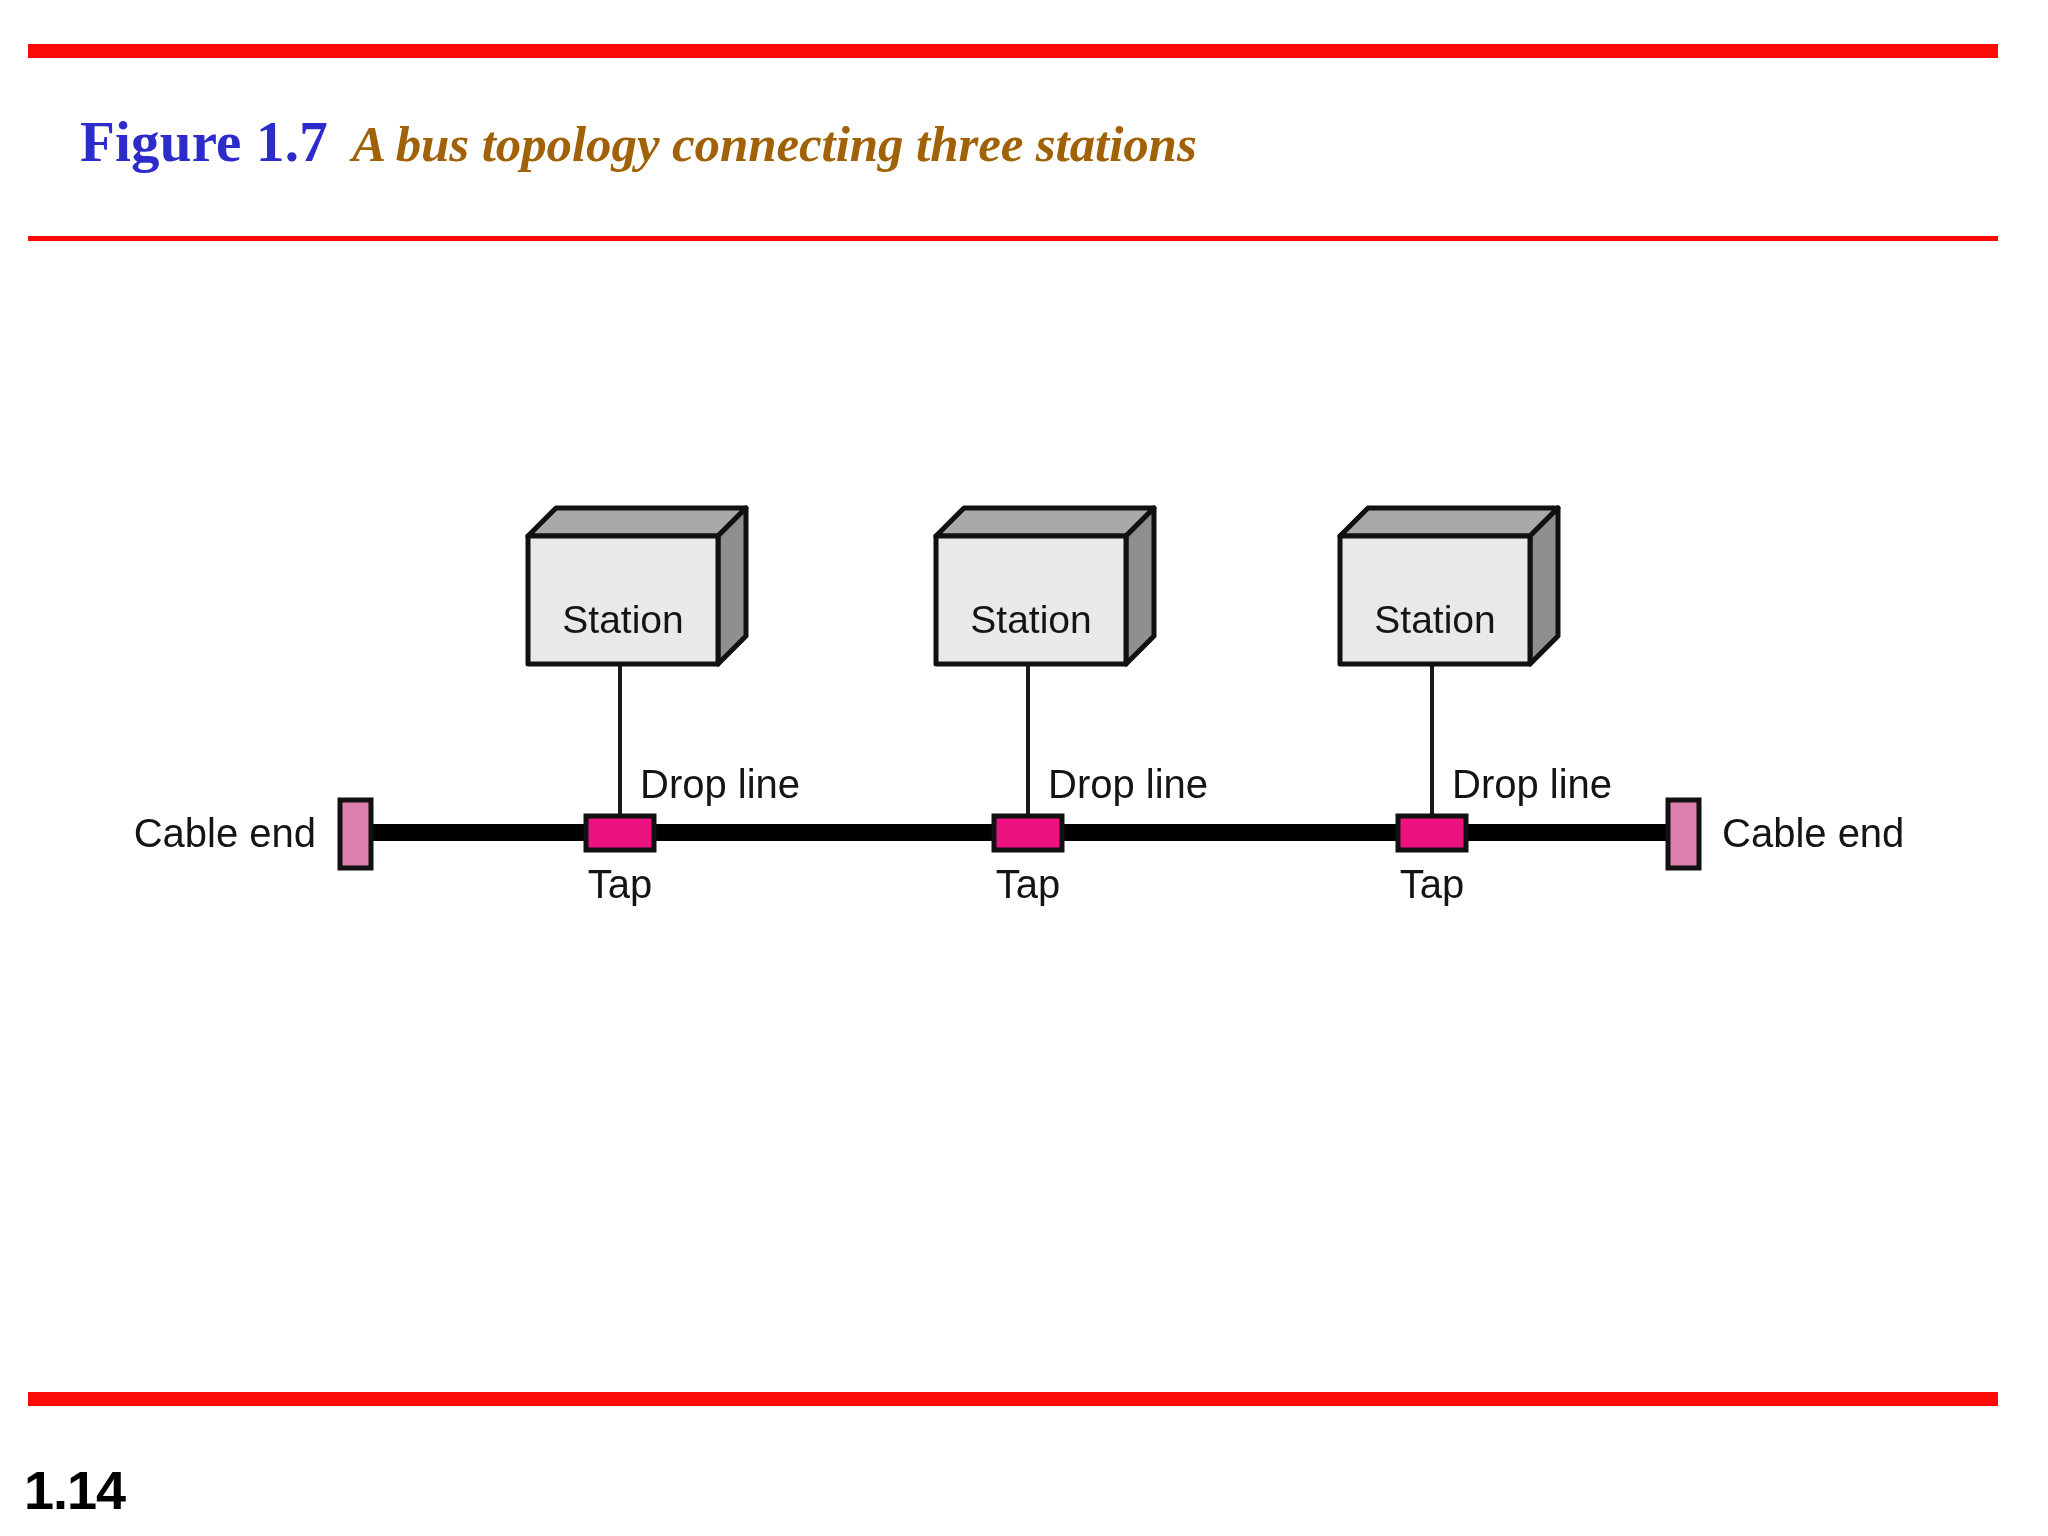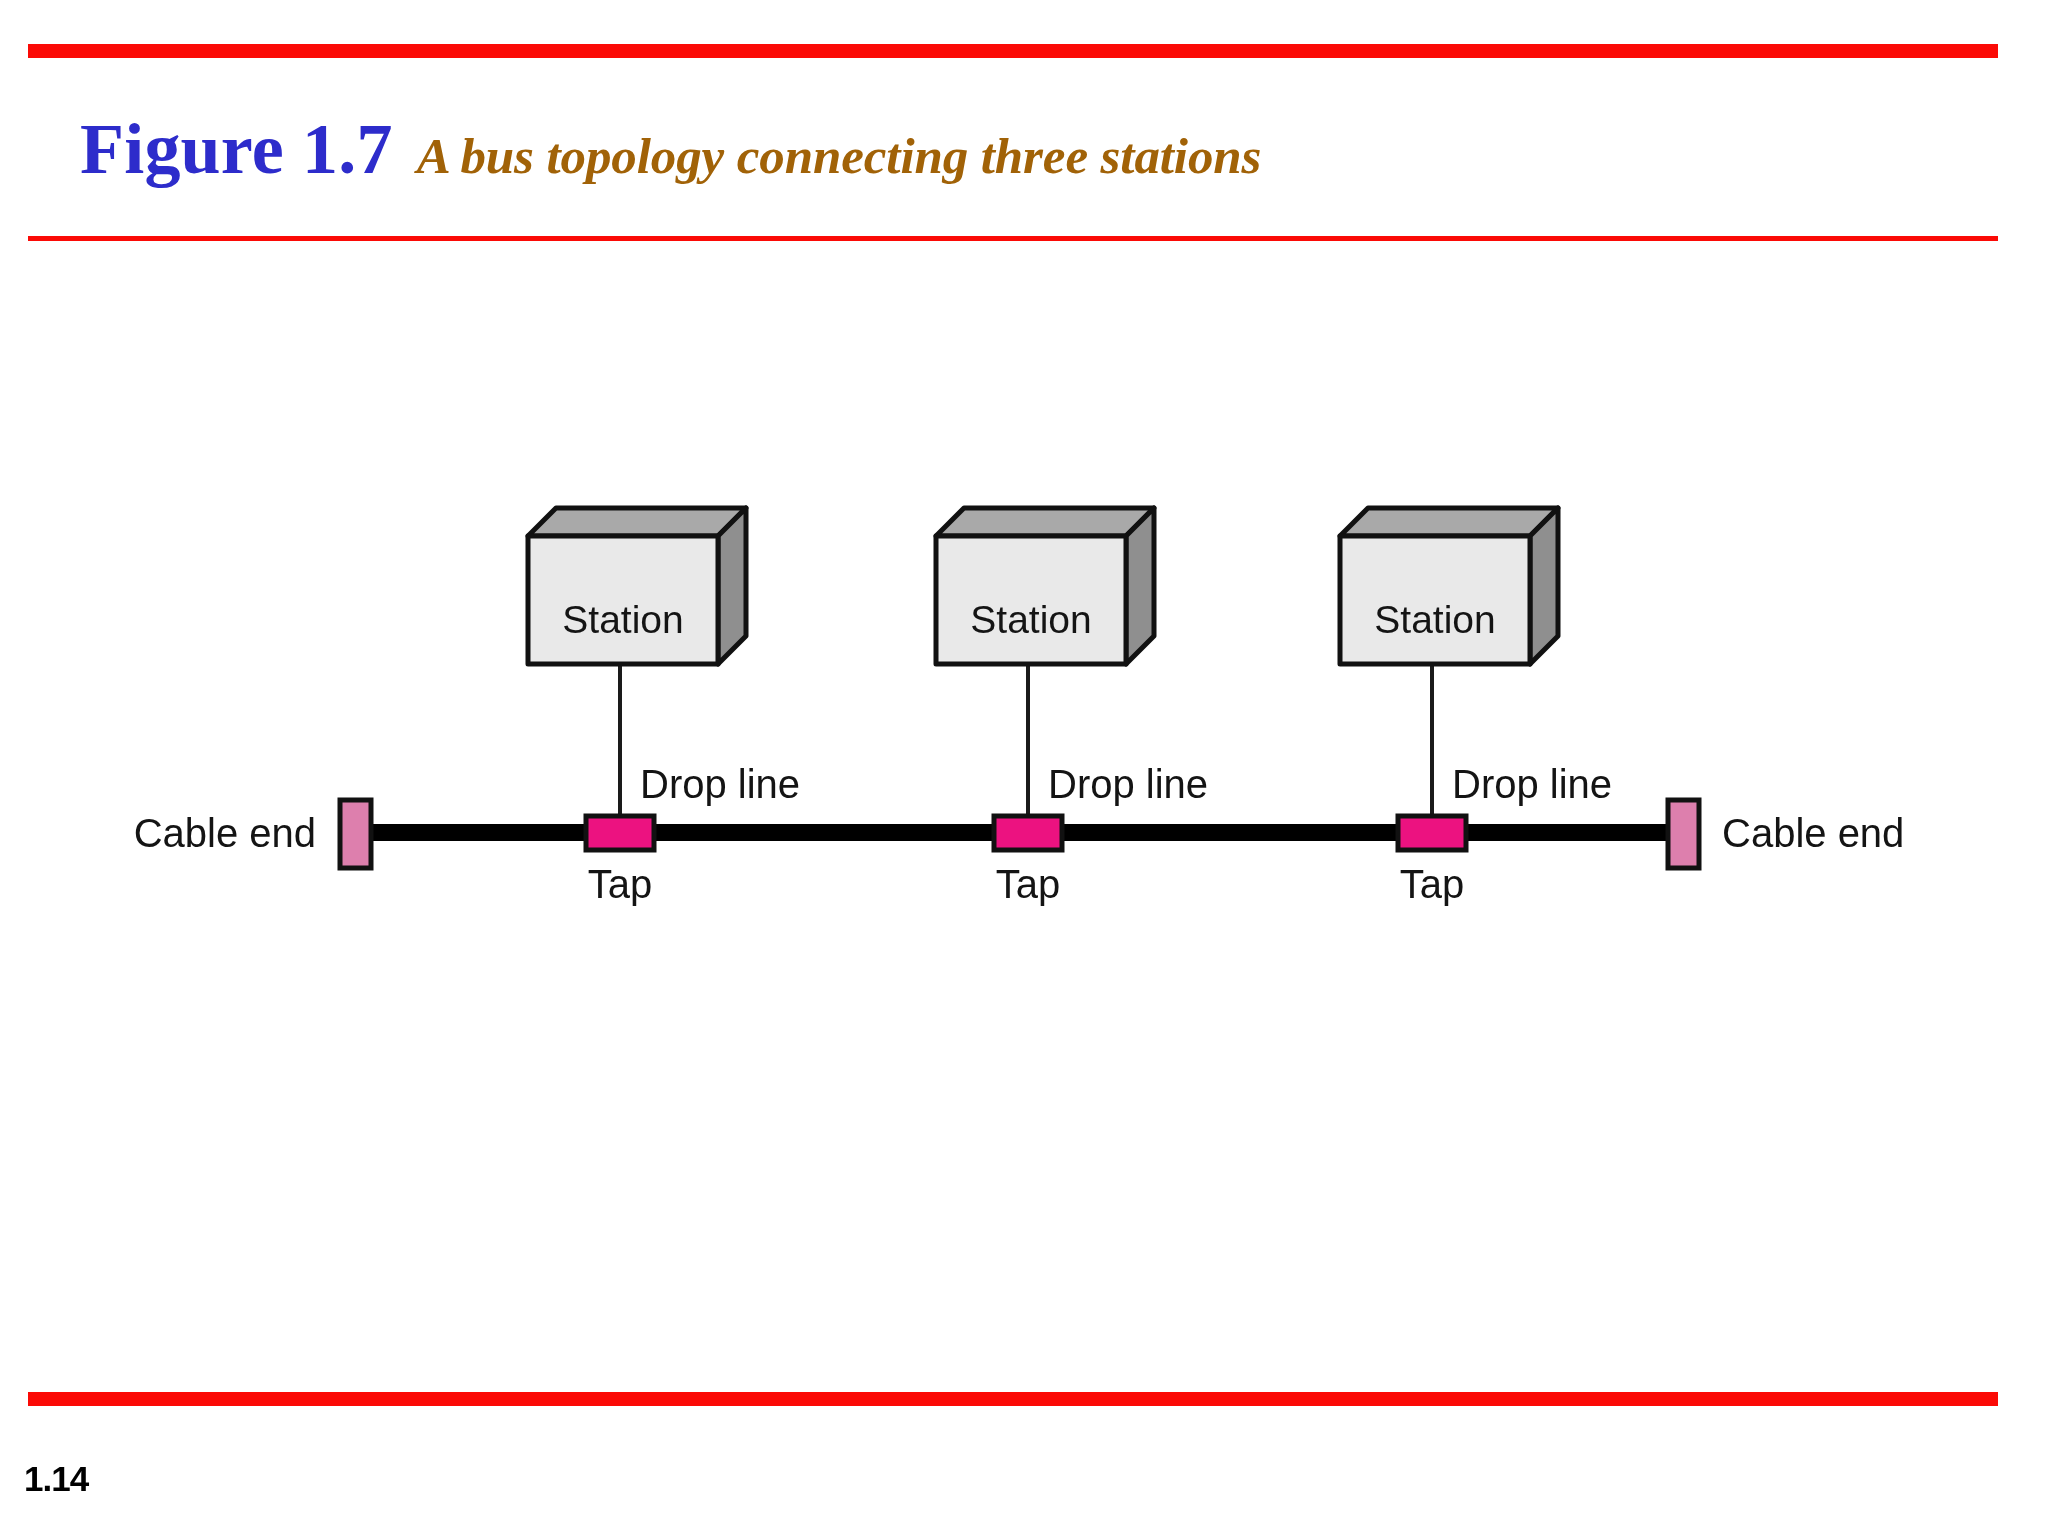"Figure 1.7" .heading-figure { font-size: 72px -> 57px }
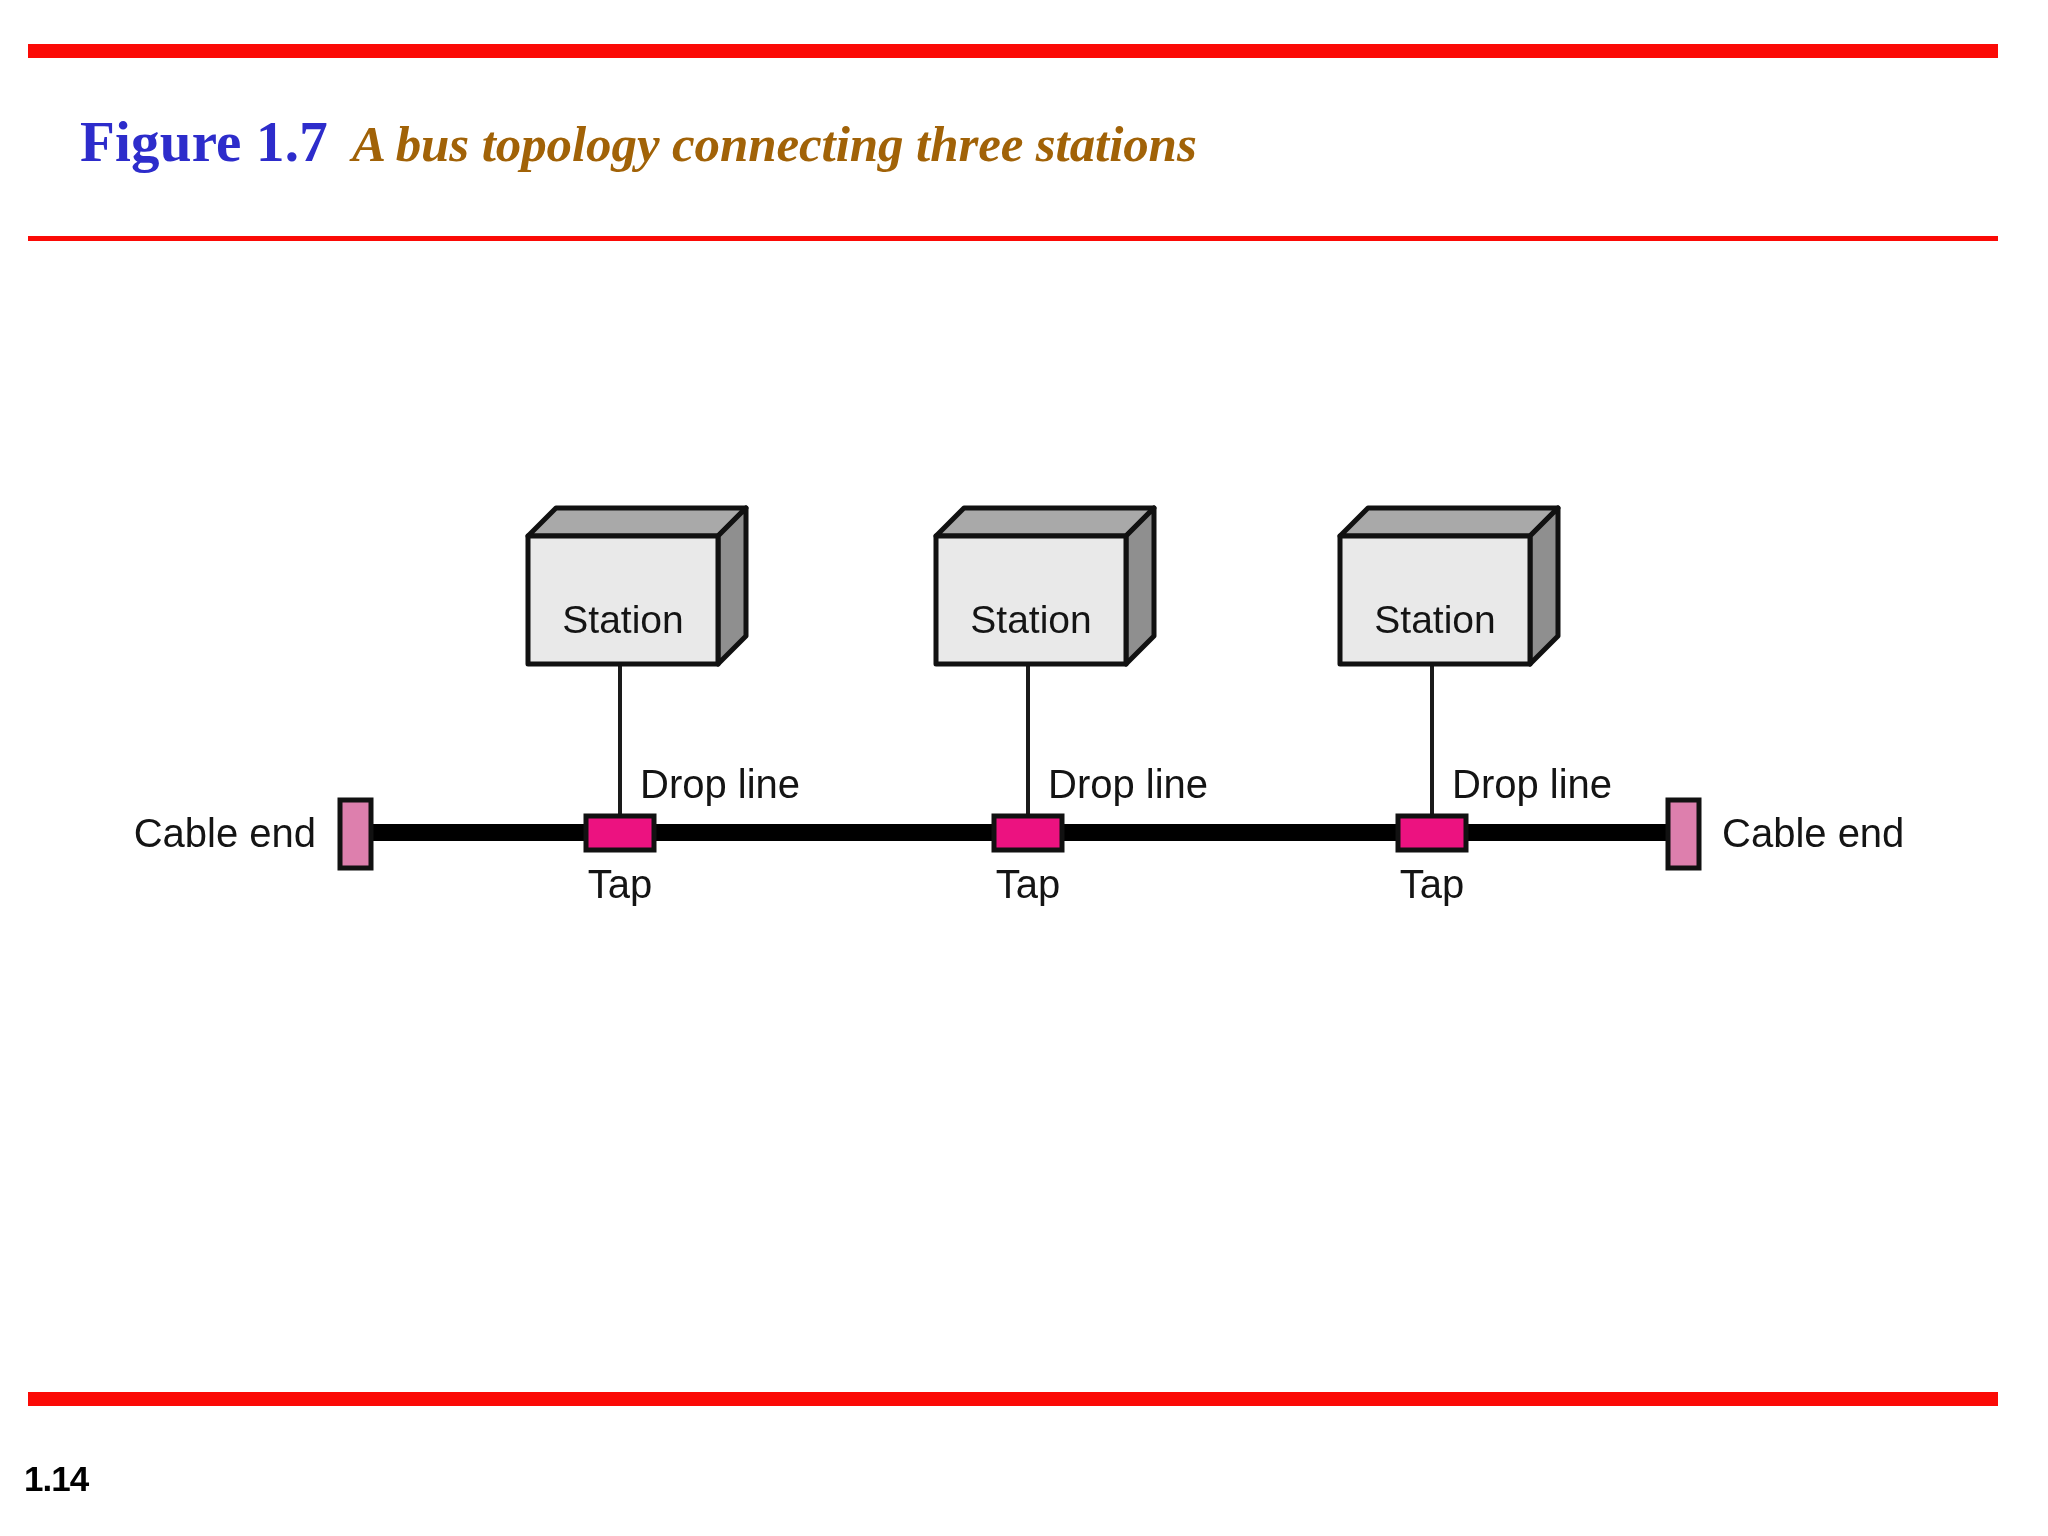"1.14" .page-number { font-size: 35px -> 54px }
